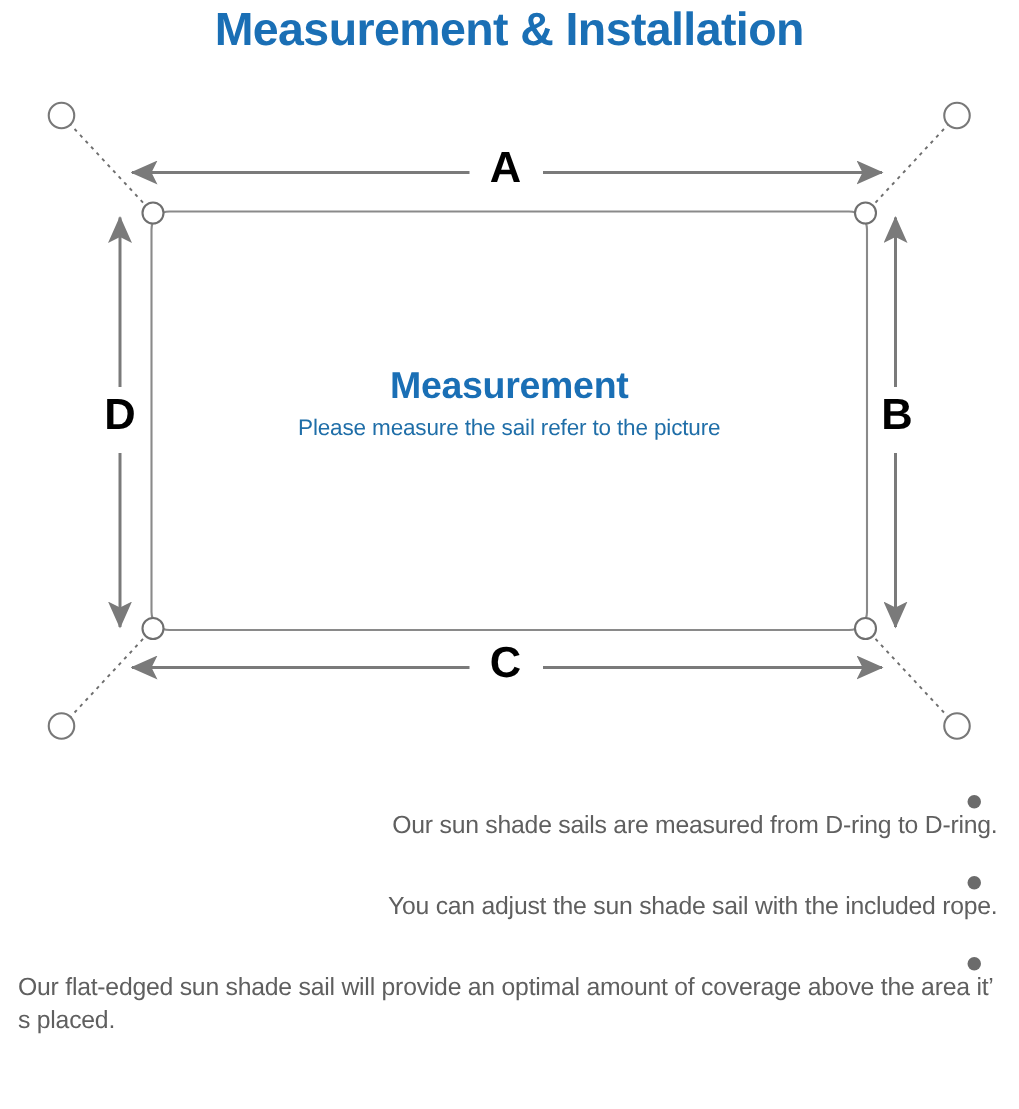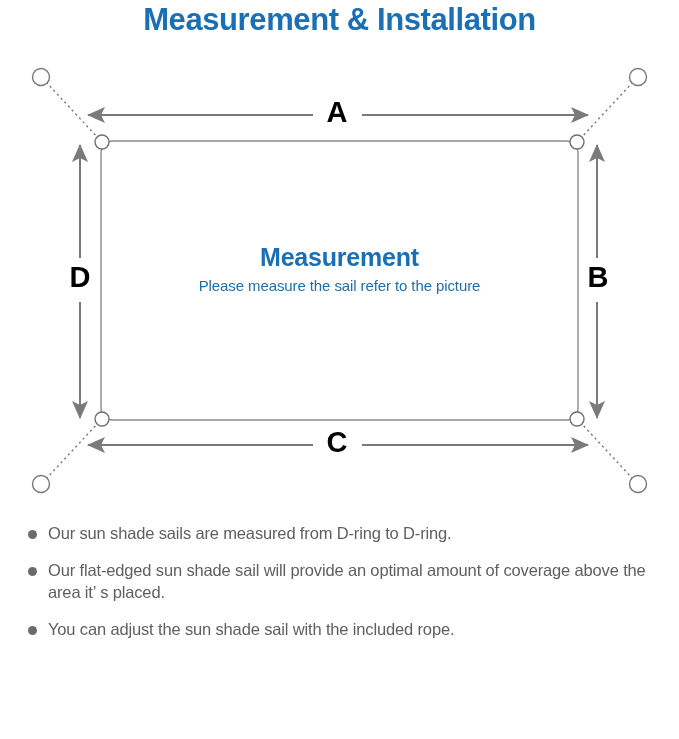"Our sun shade sails are" .note-row { align-items: flex-start -> flex-end; flex-direction: none -> column; padding: 0 14px 0 28px -> 0 14px 0 12px }
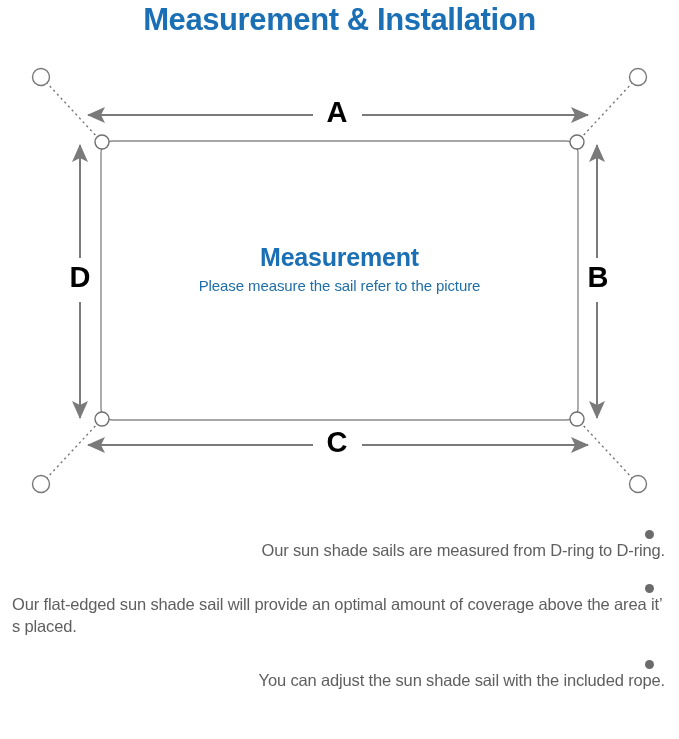"Our flat-edged sun shade sail" div.note-row { order: before "You can adjust the sun" -> after "You can adjust the sun" }
